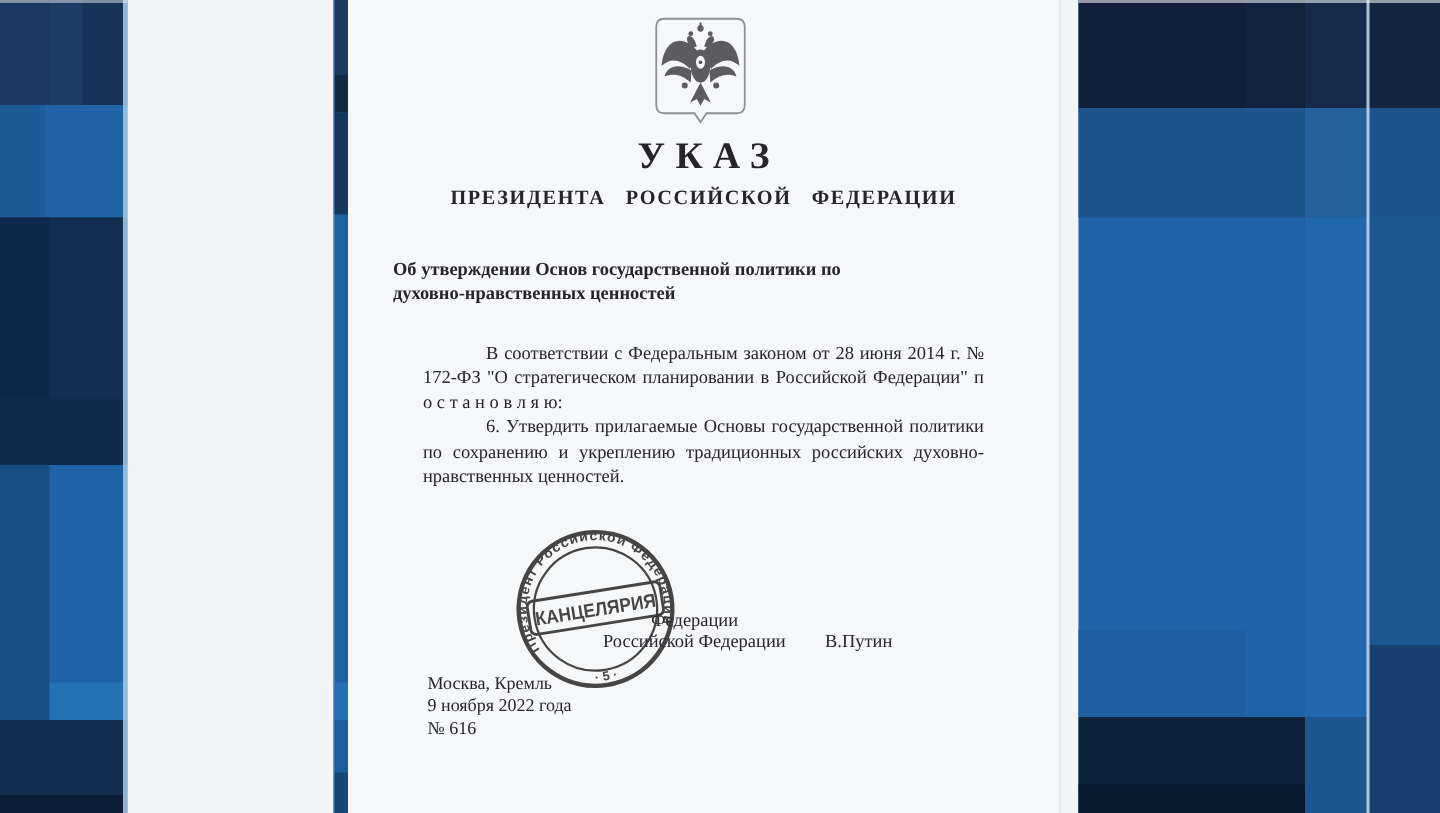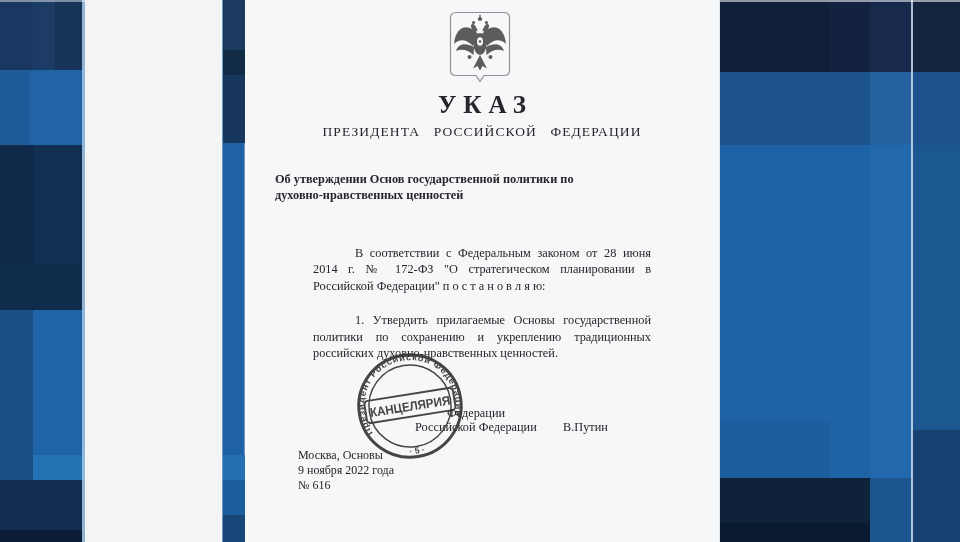"УКАЗ" .paper { left: 245px -> 232px }
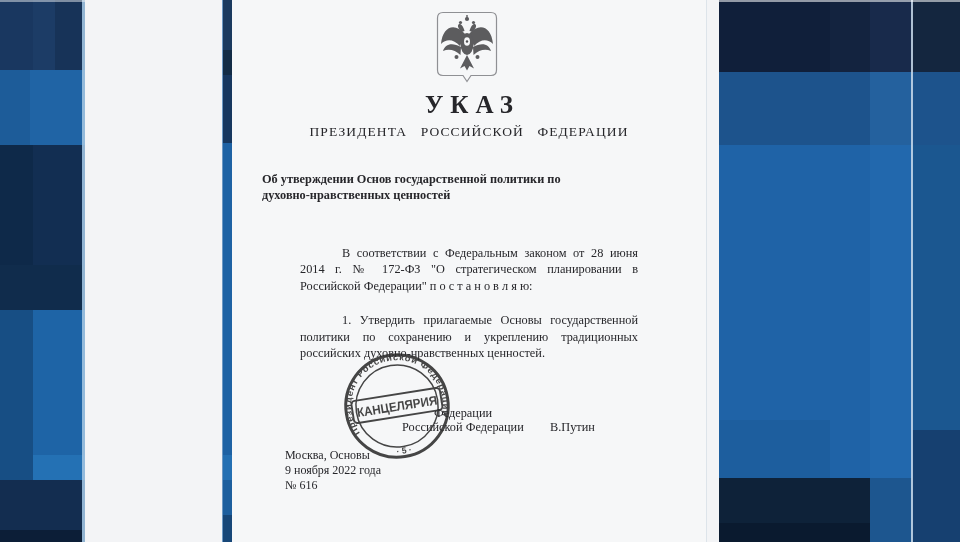"ПРЕЗИДЕНТА РОССИЙСКОЙ ФЕДЕРАЦИИ" .doc-issuer { font-weight: 400 -> 700 }
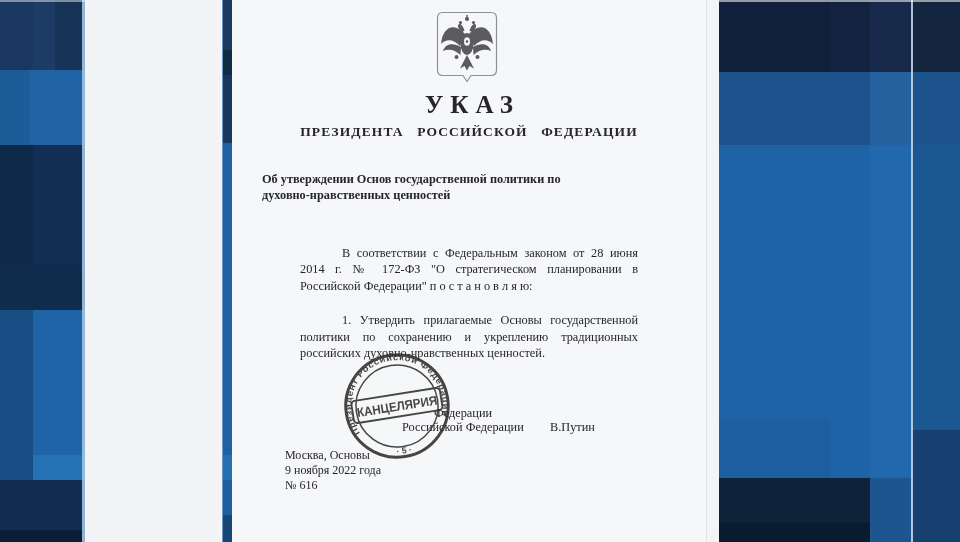"В соответствии с Федеральным законом" .doc-body p { margin: 18px -> 0 }
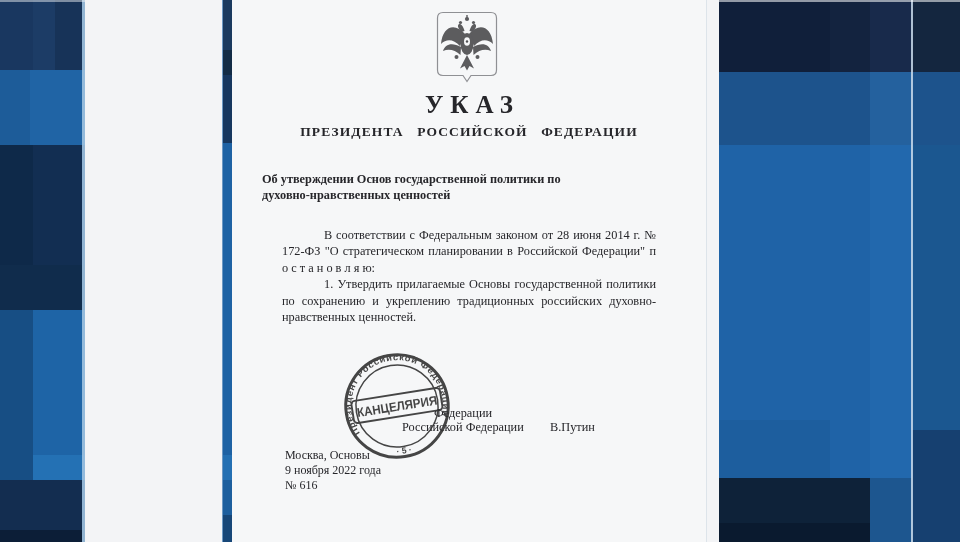"1. Утвердить прилагаемые Основы" p { text: 1 -> 6 }
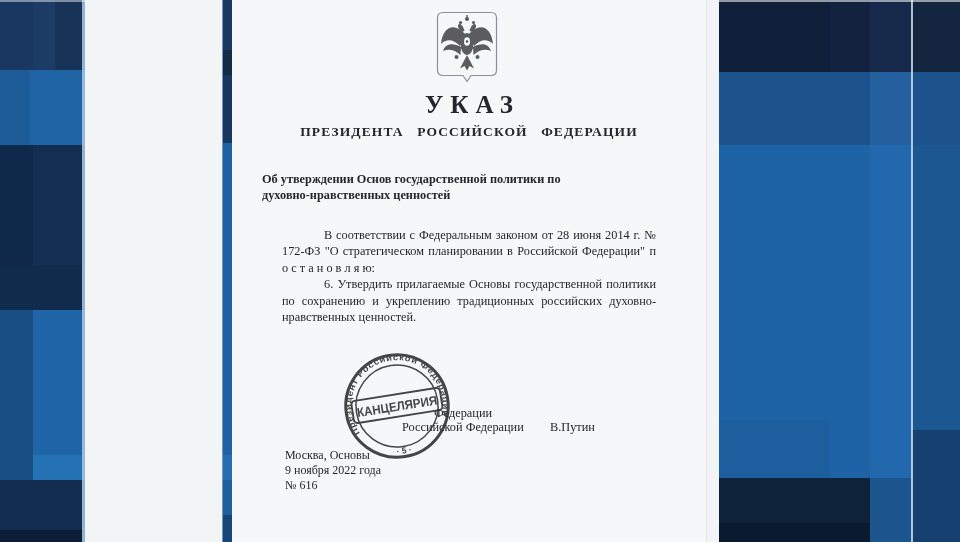"Москва, Основы" div { text: Основы -> Кремль }
